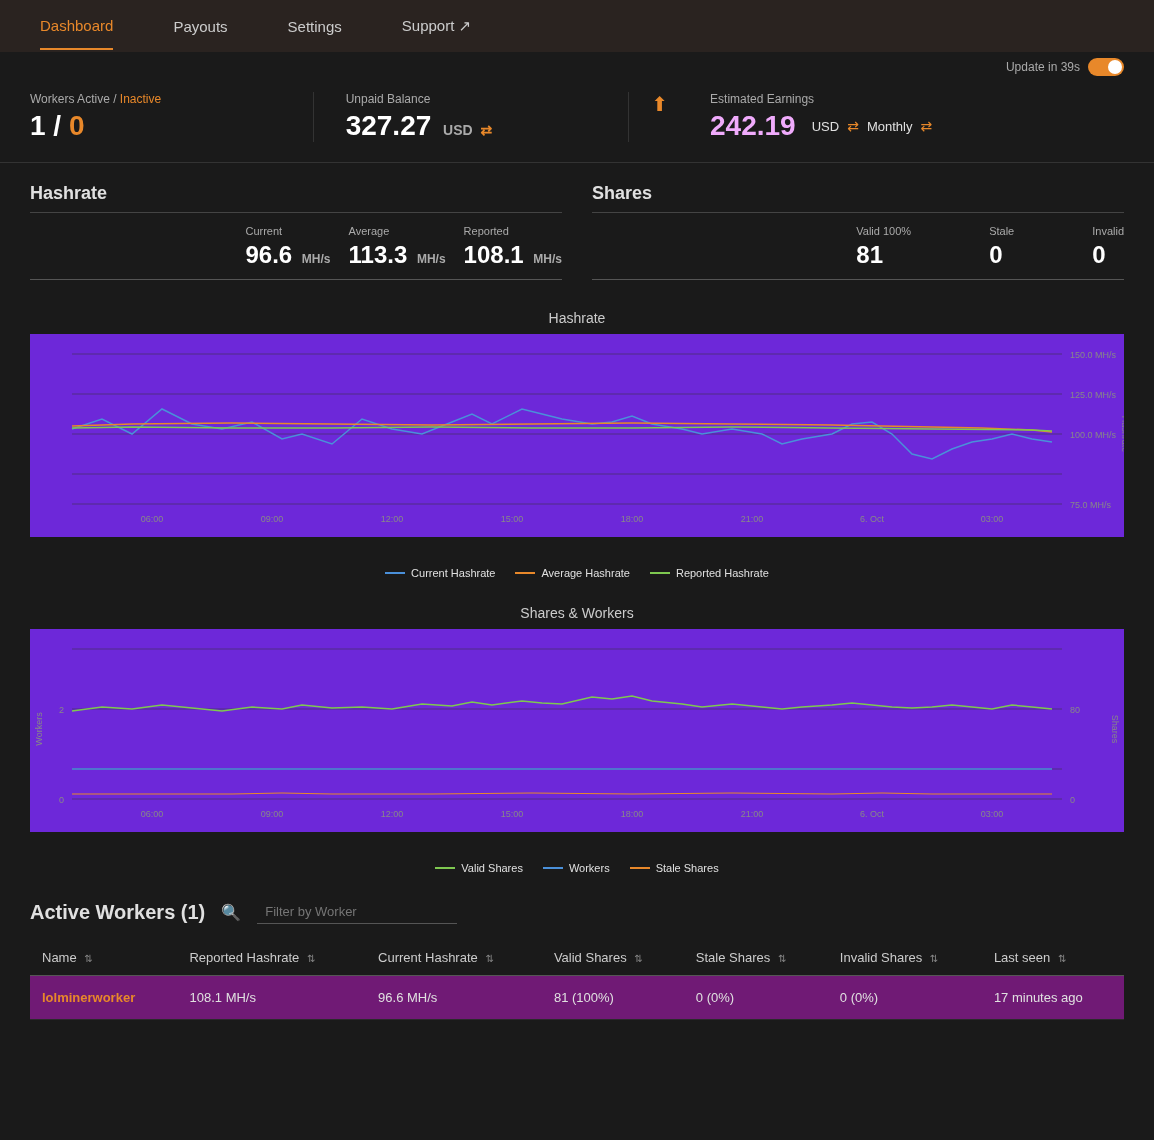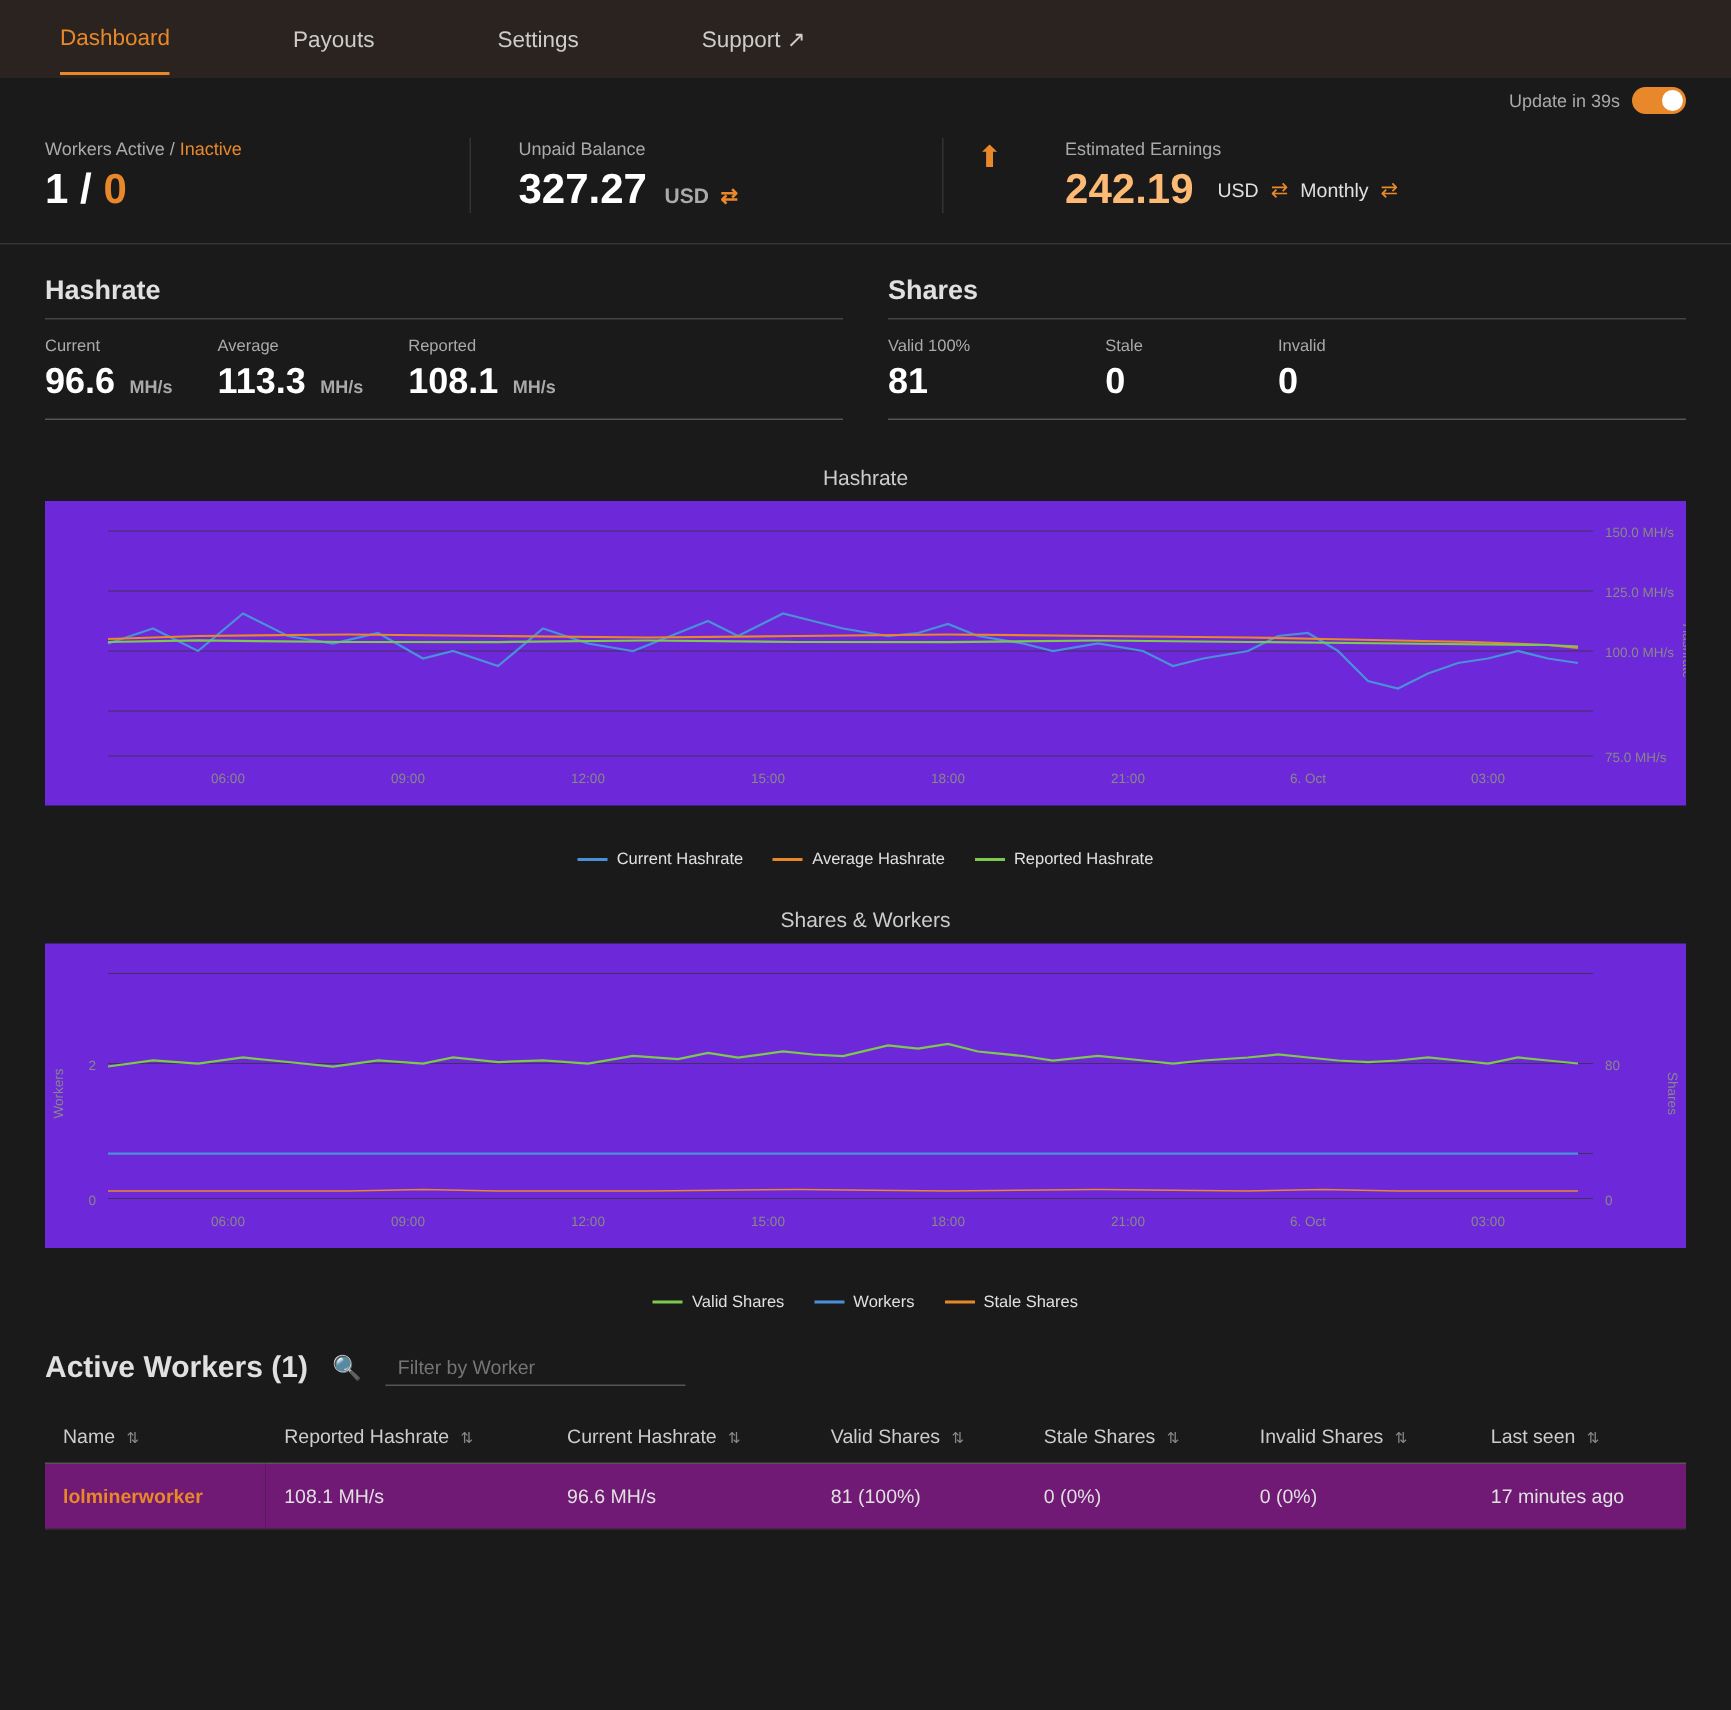"Dashboard" nav { gap: 82px -> 60px }
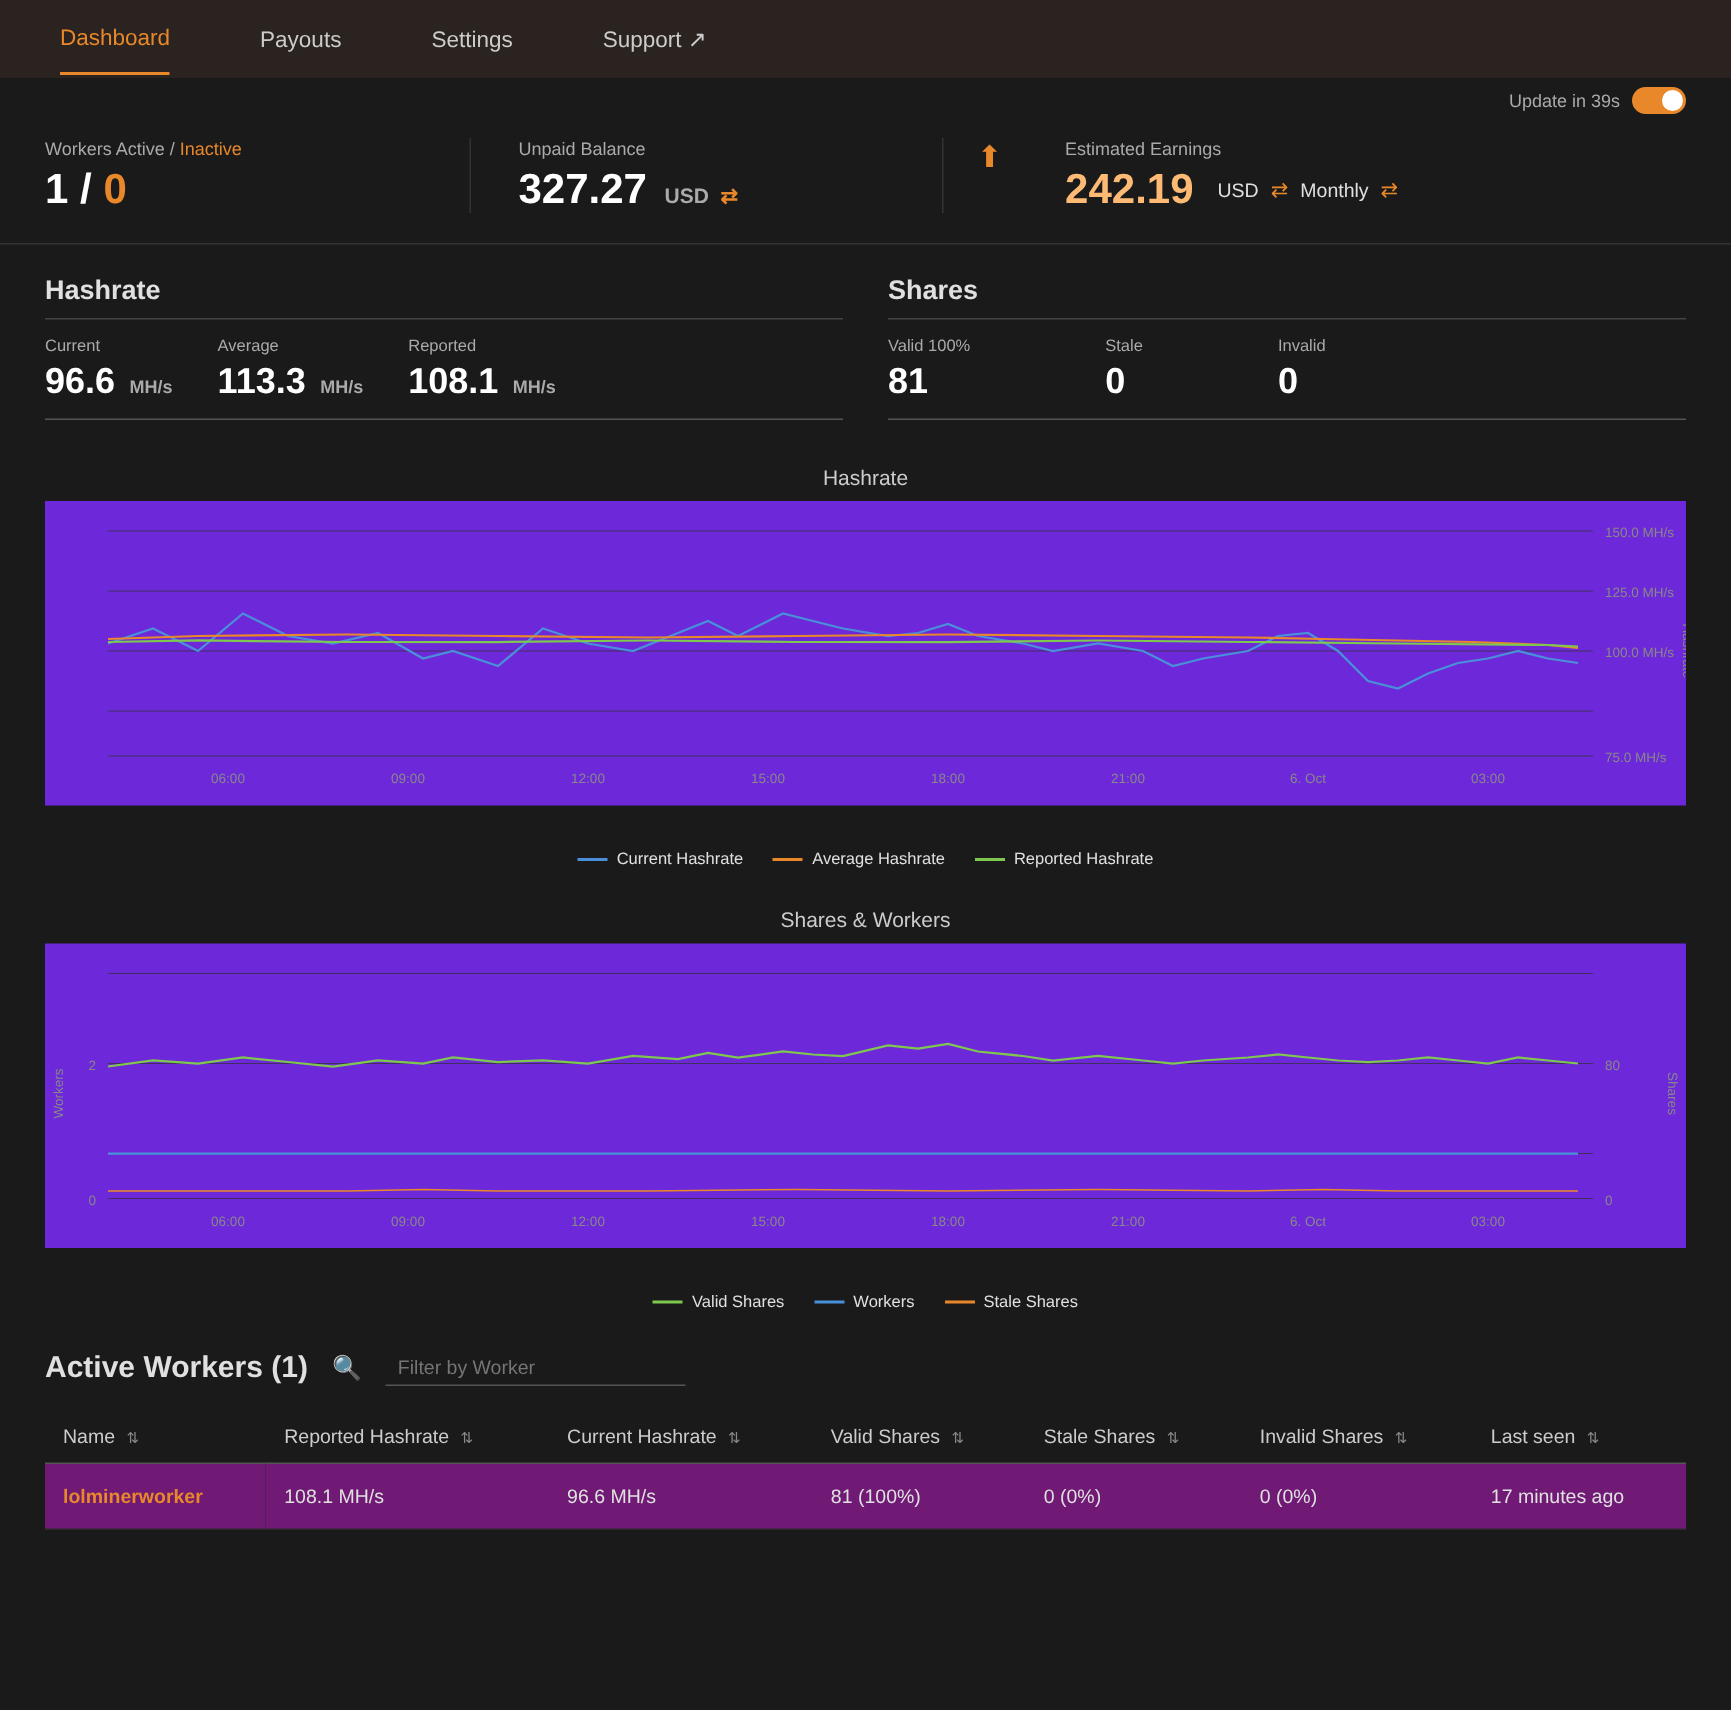"242.19" .earnings-value { color: #fdba74 -> #f0abfc }
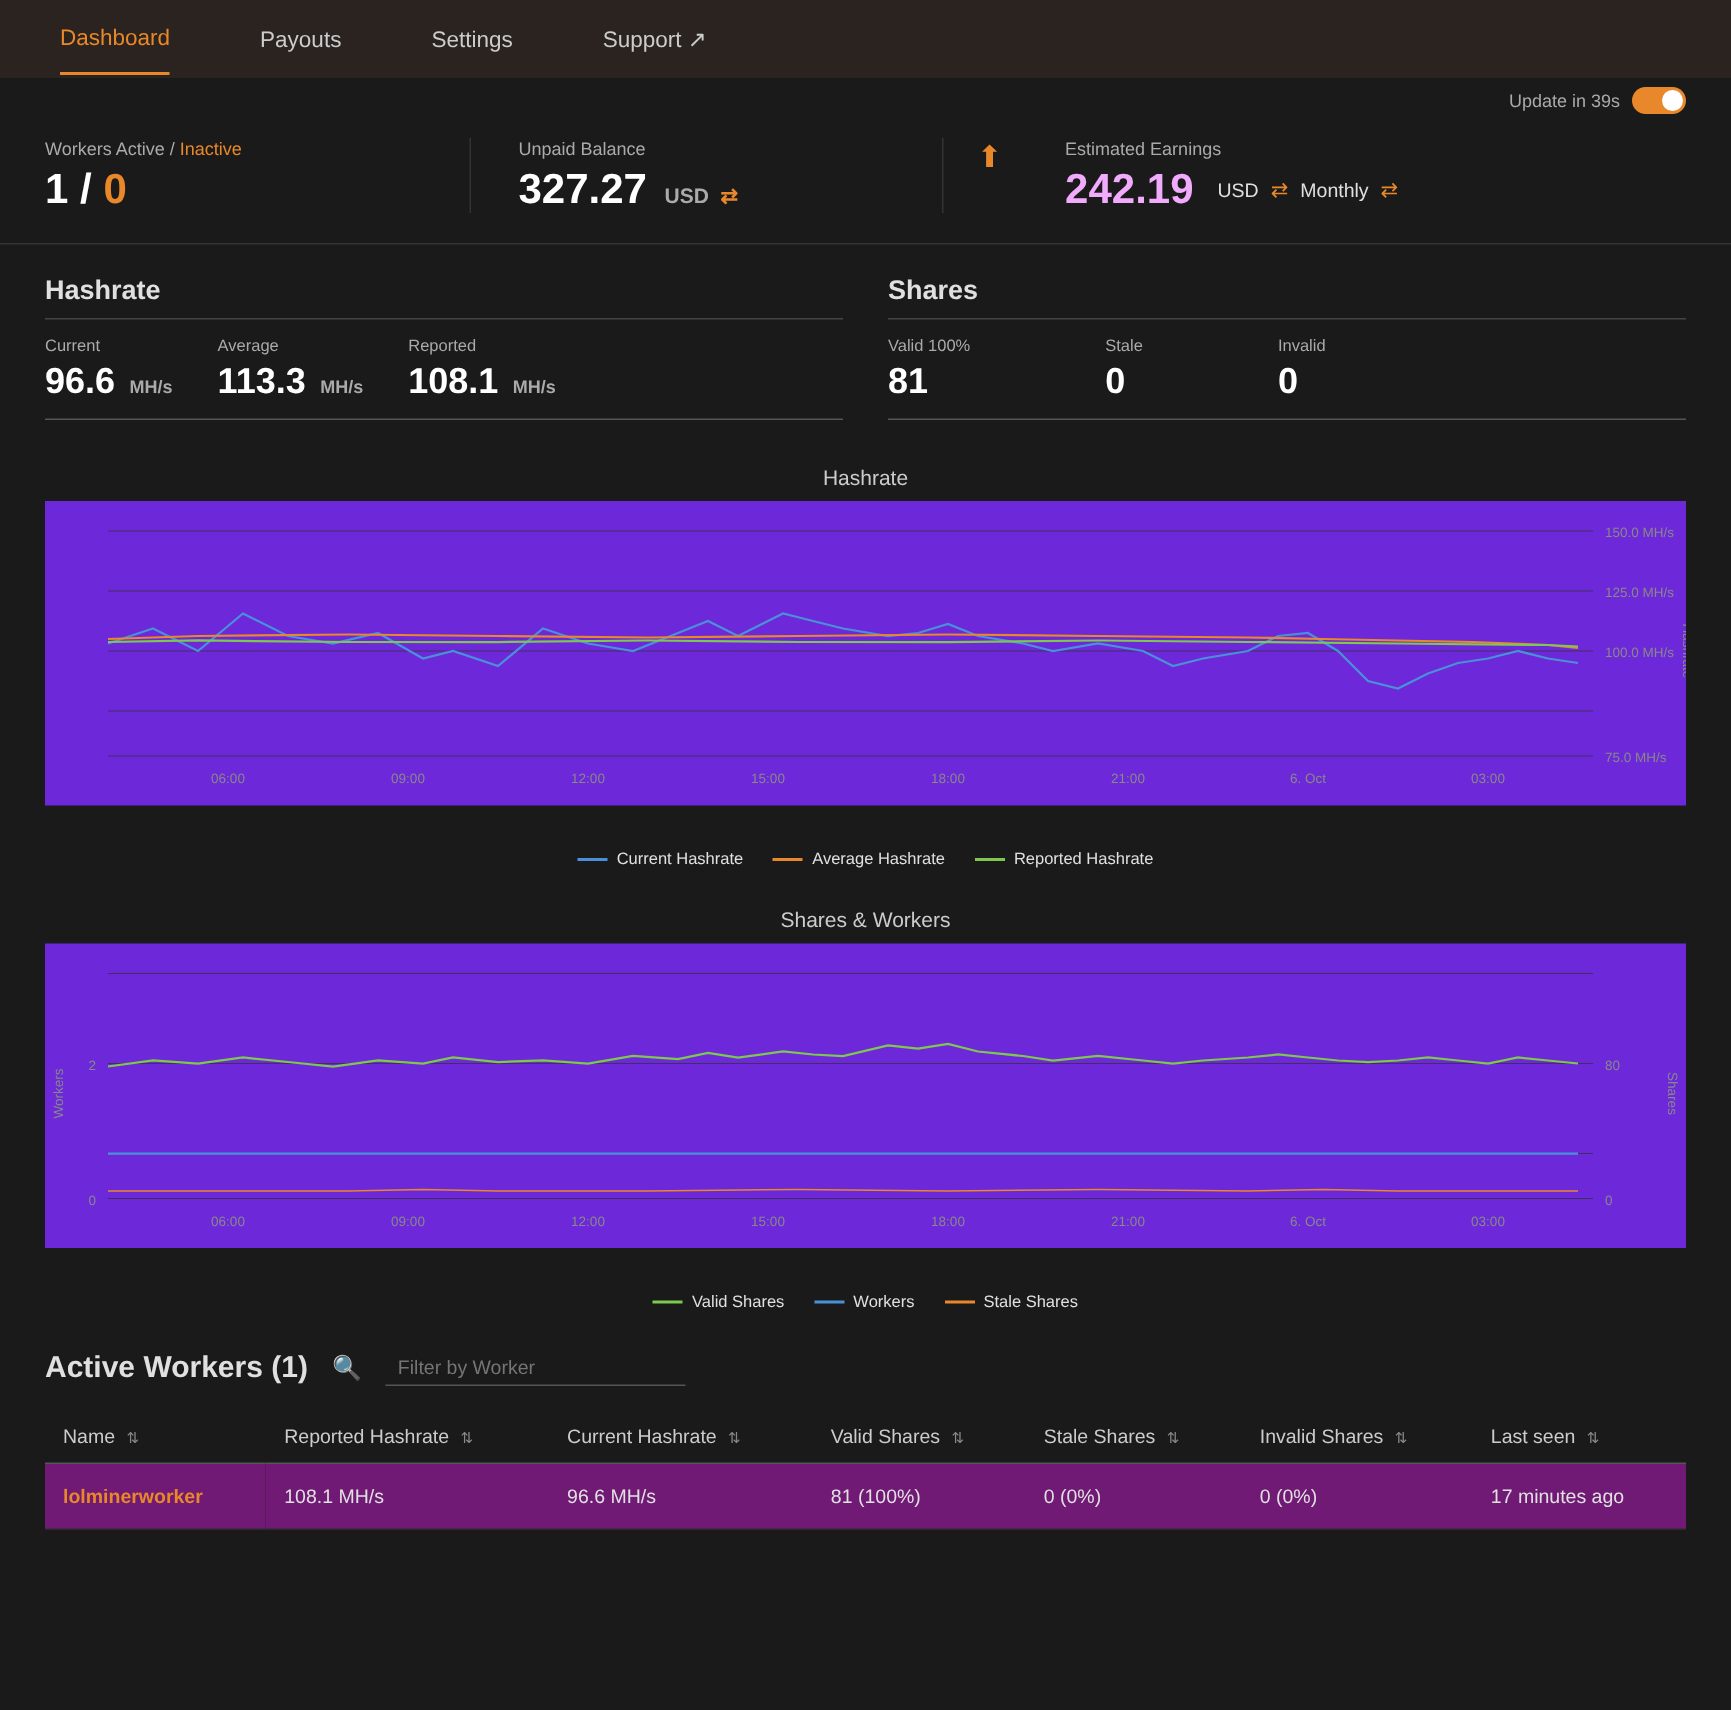"Current" .metrics-cols { gap: 30px -> 18px; justify-content: none -> flex-end }
